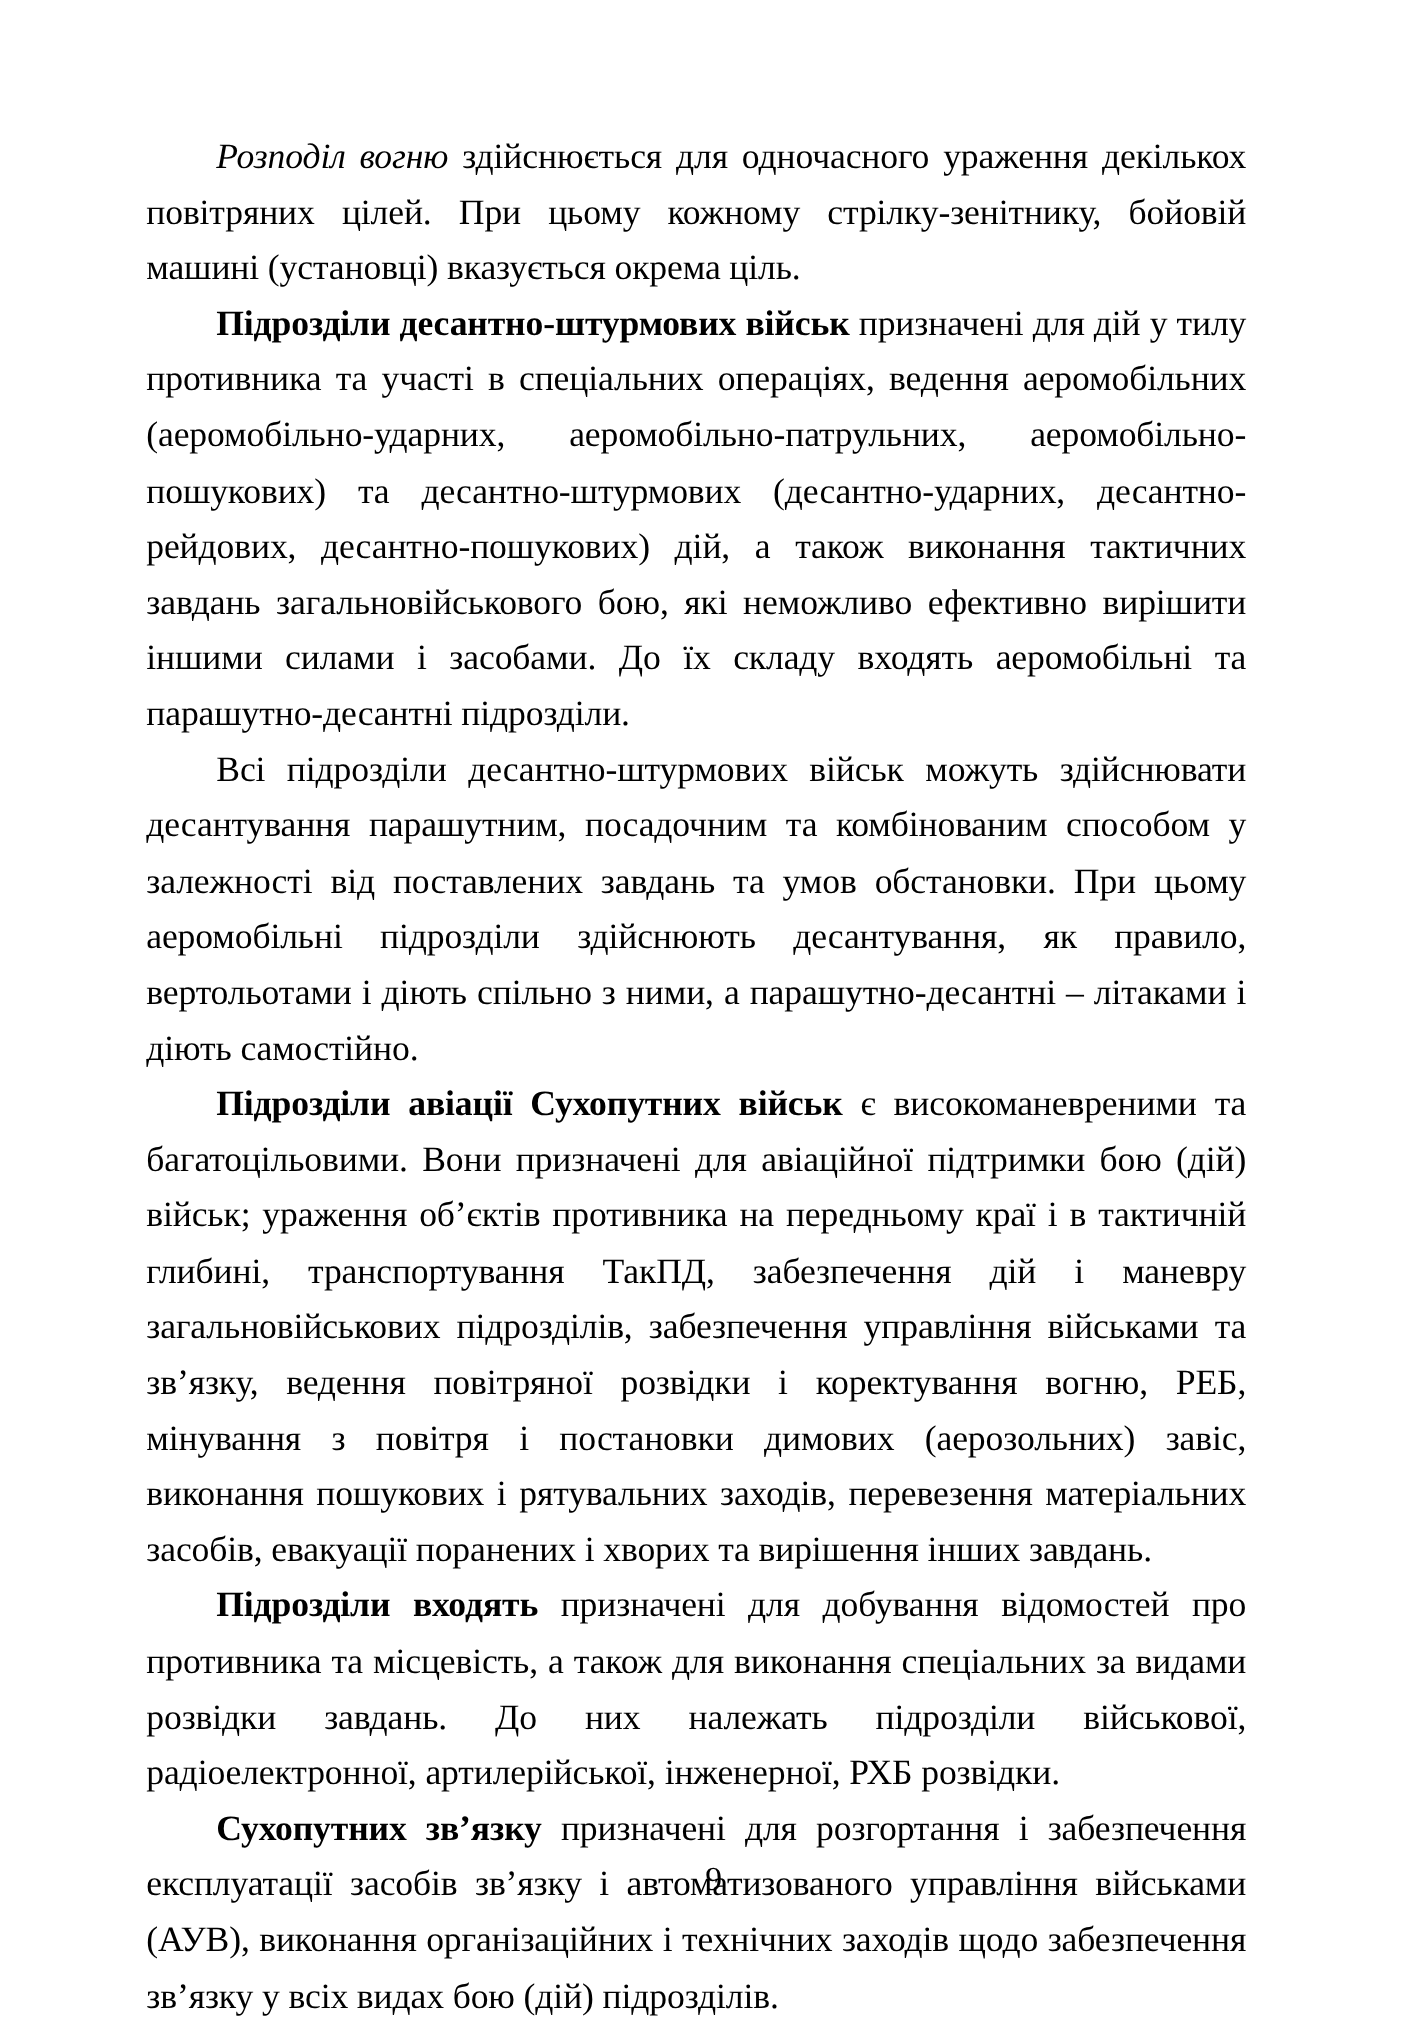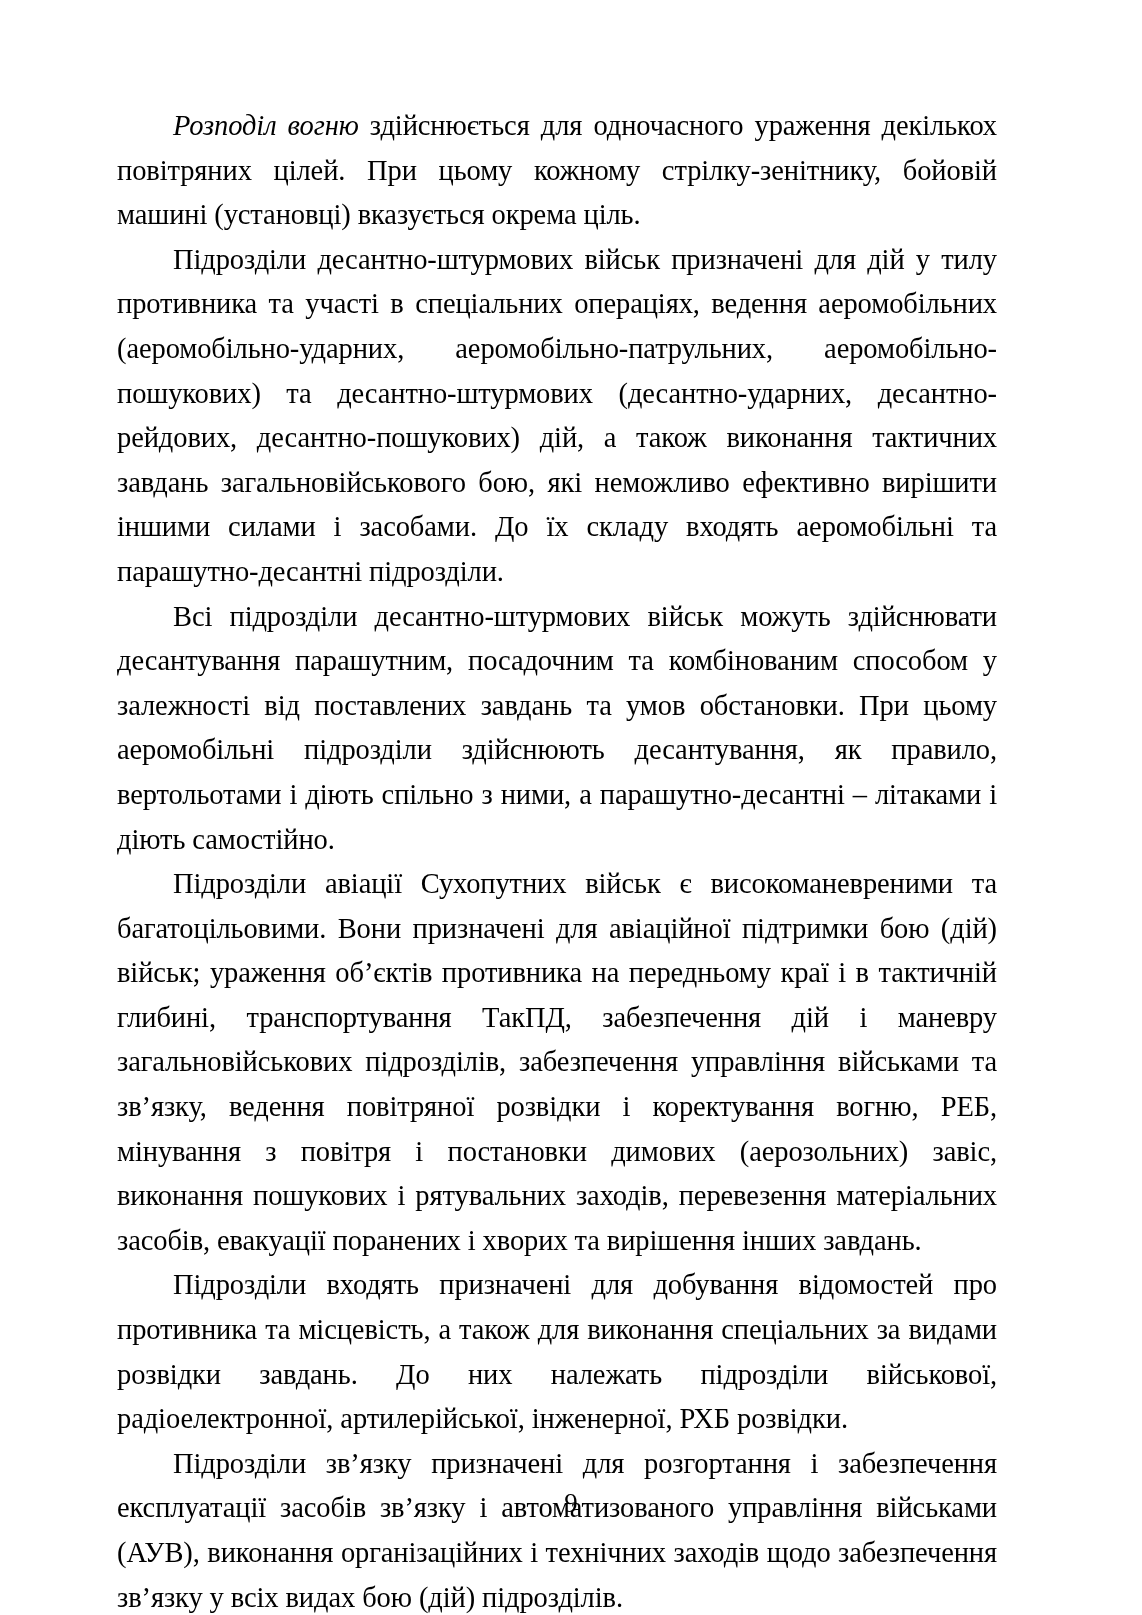"Підрозділи десантно-штурмових військ" .lead { font-weight: normal -> bold }
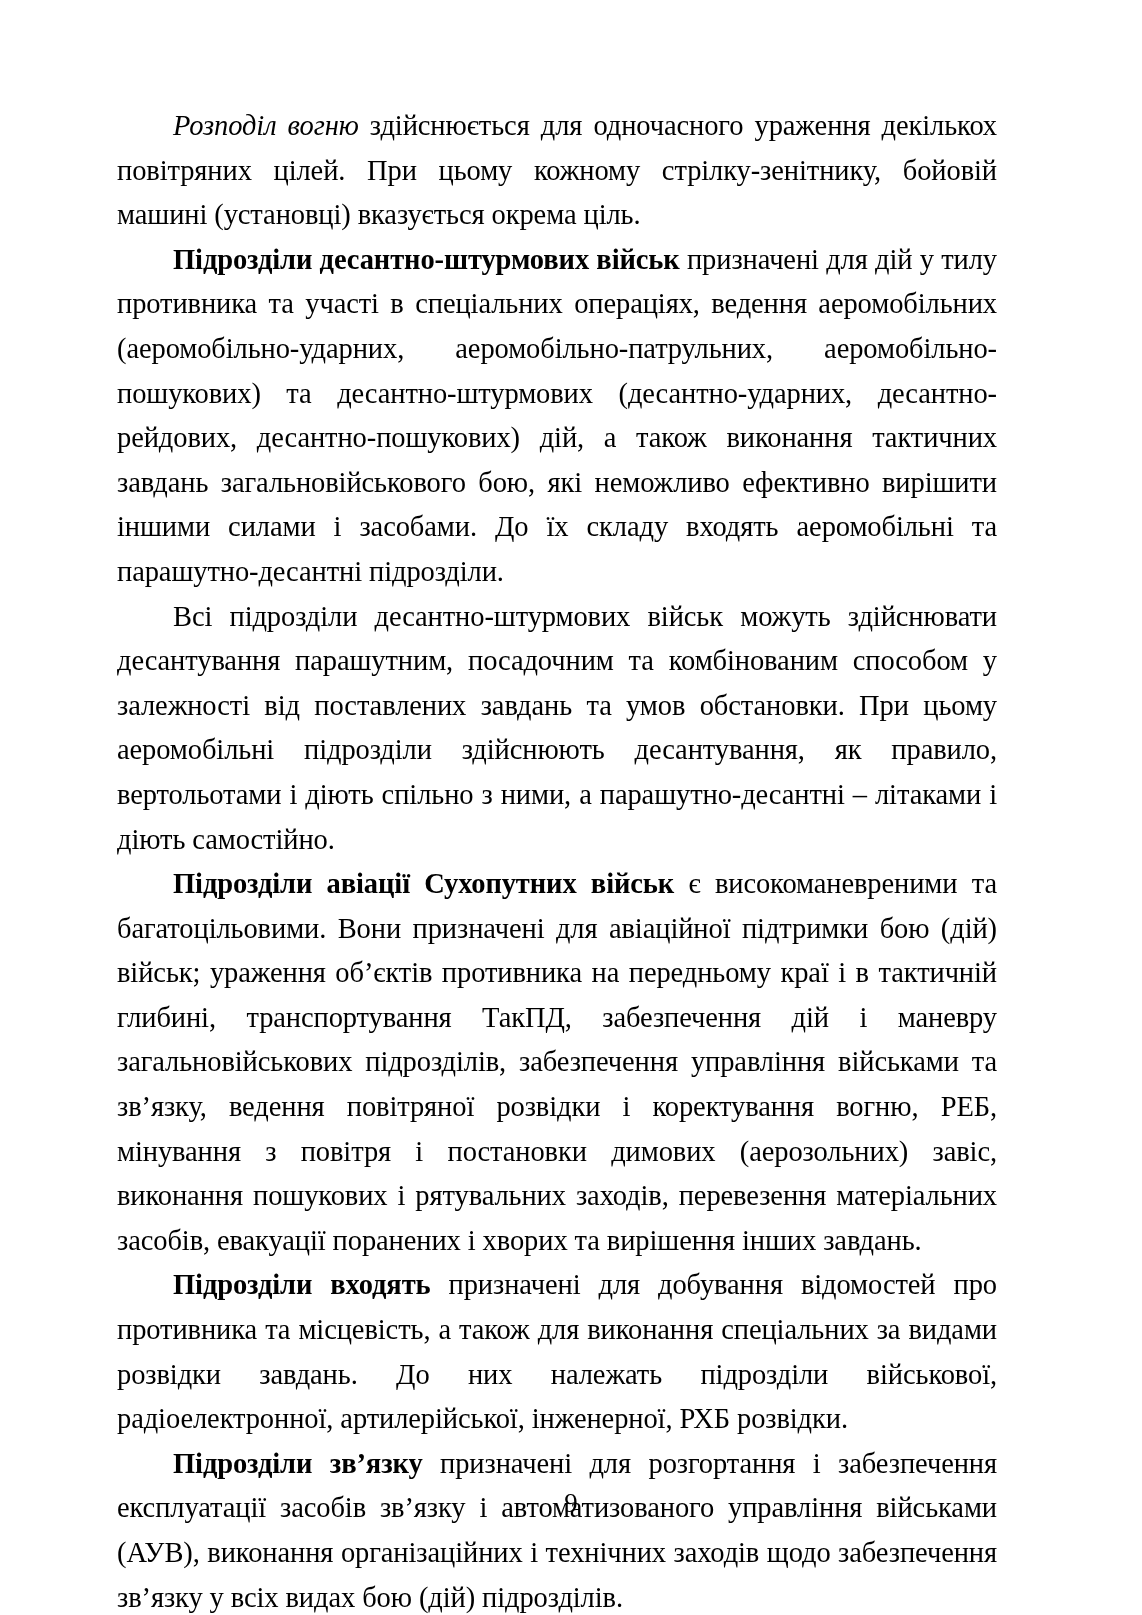"Підрозділи зв’язку" span.lead { text: Підрозділи -> Сухопутних }
